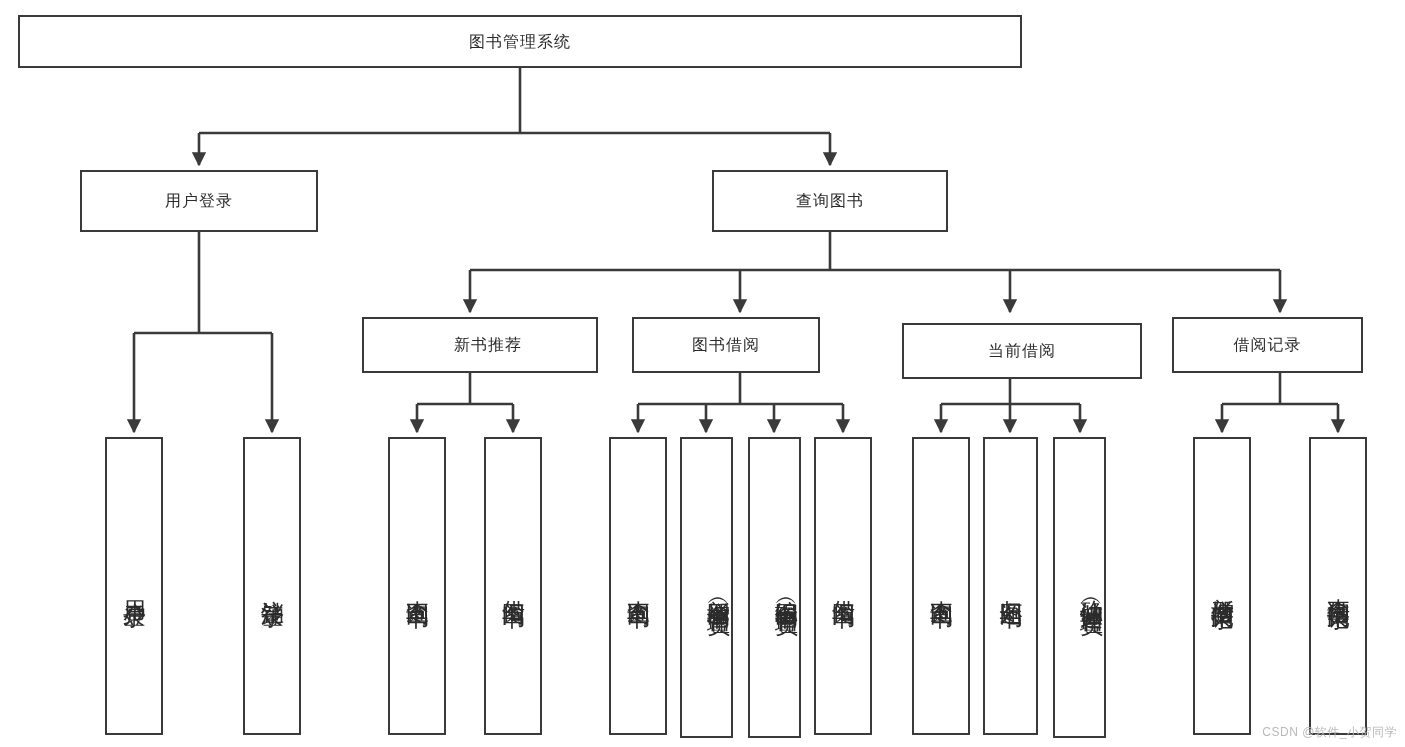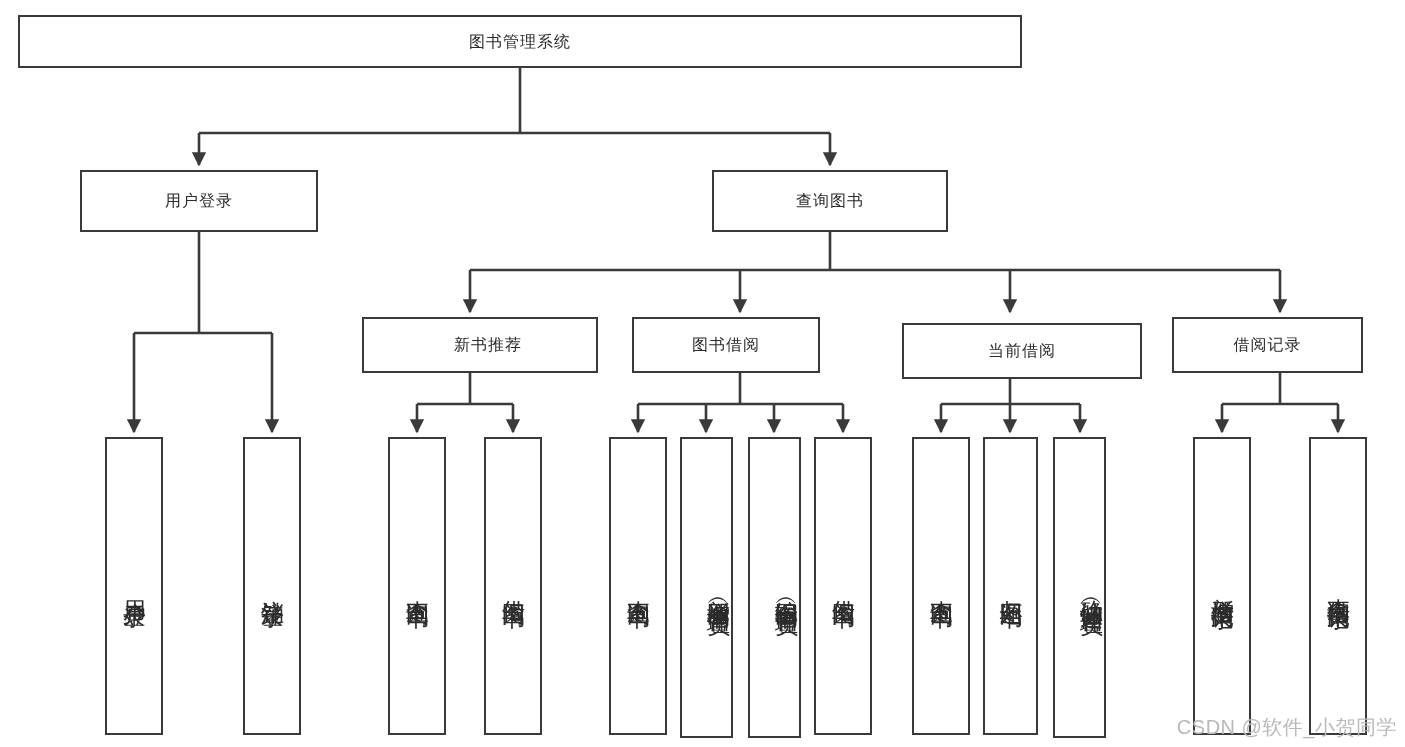"CSDN @软件_小贺同学" #watermark { font-size: 20px -> 12px }
